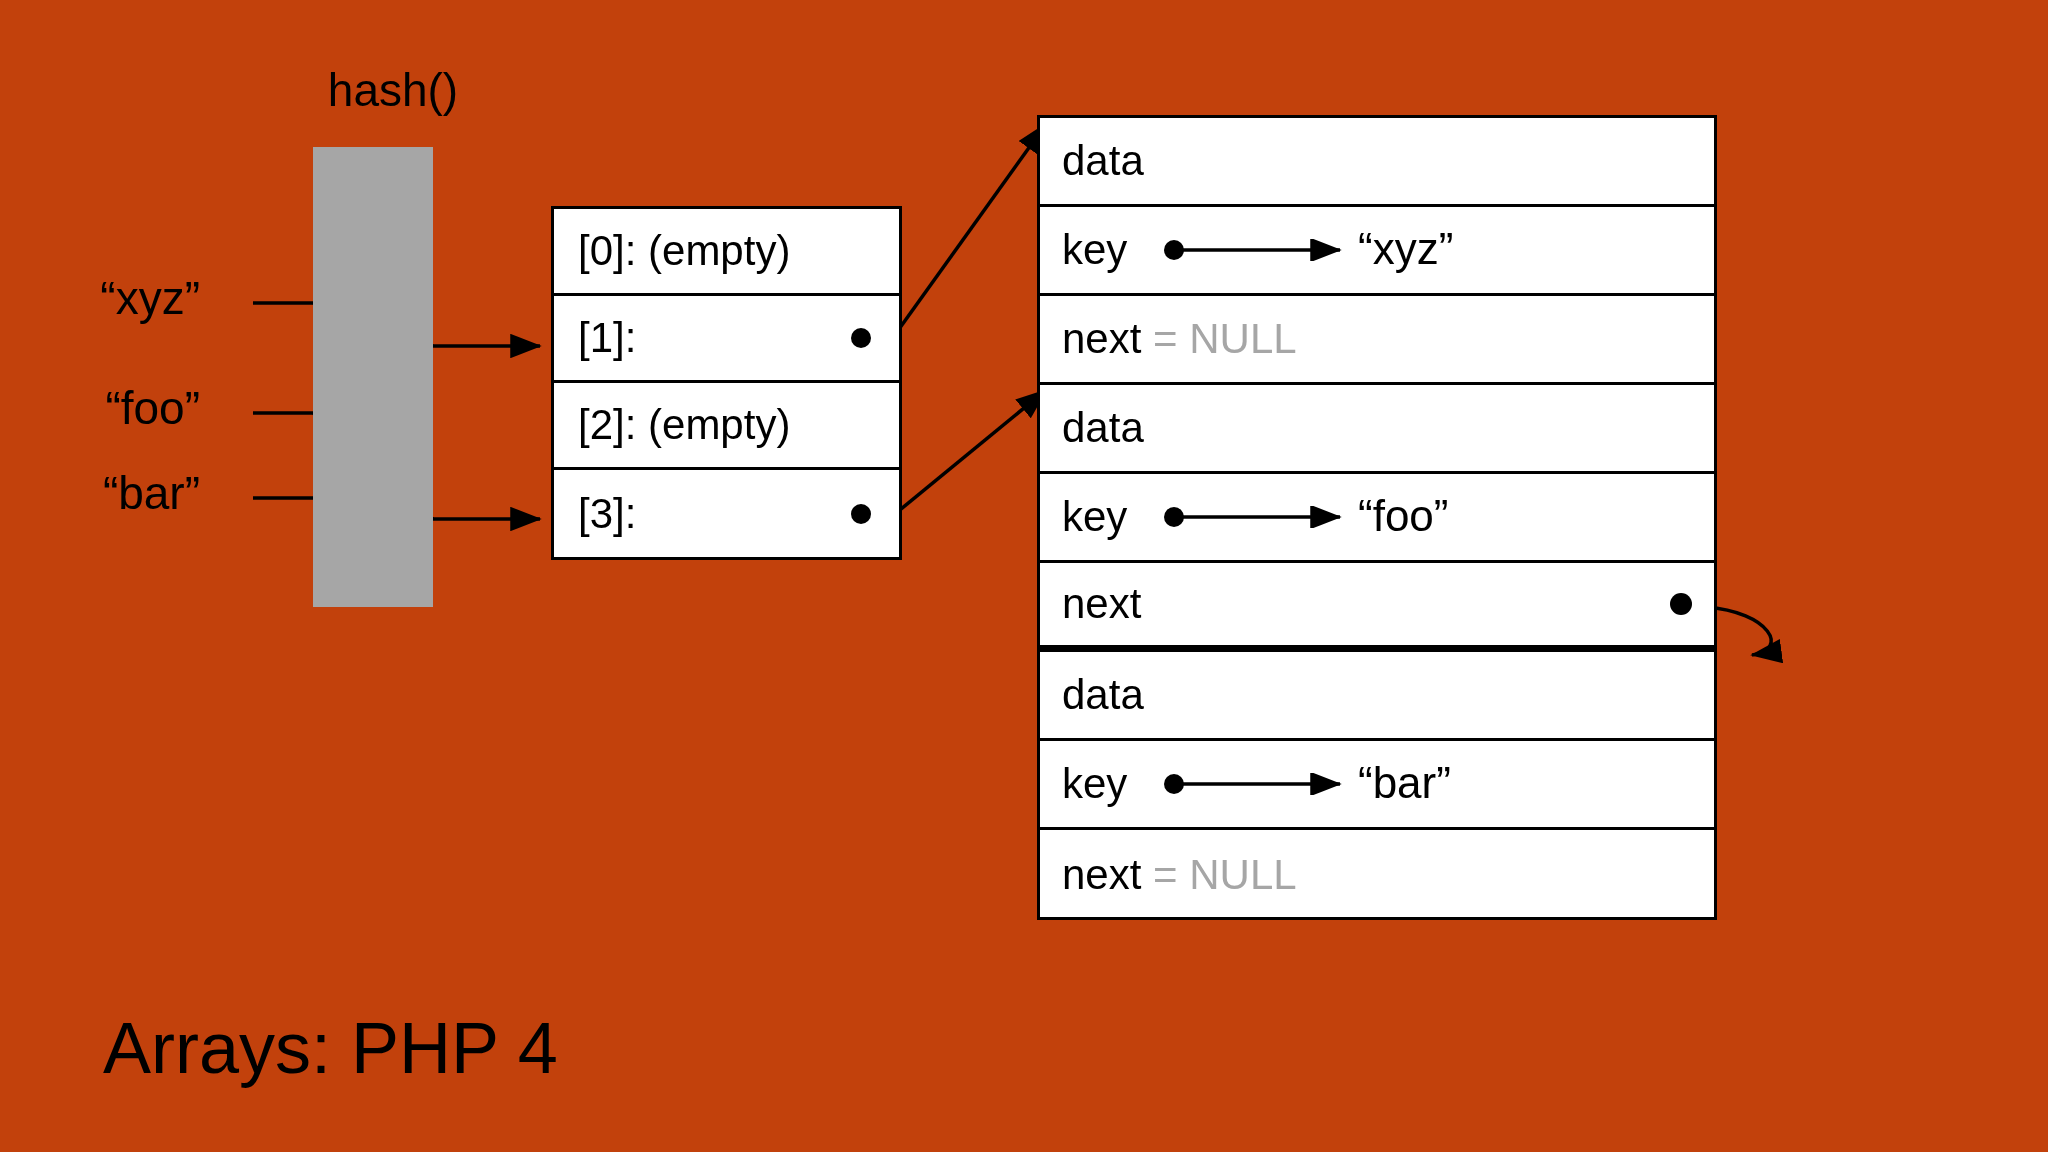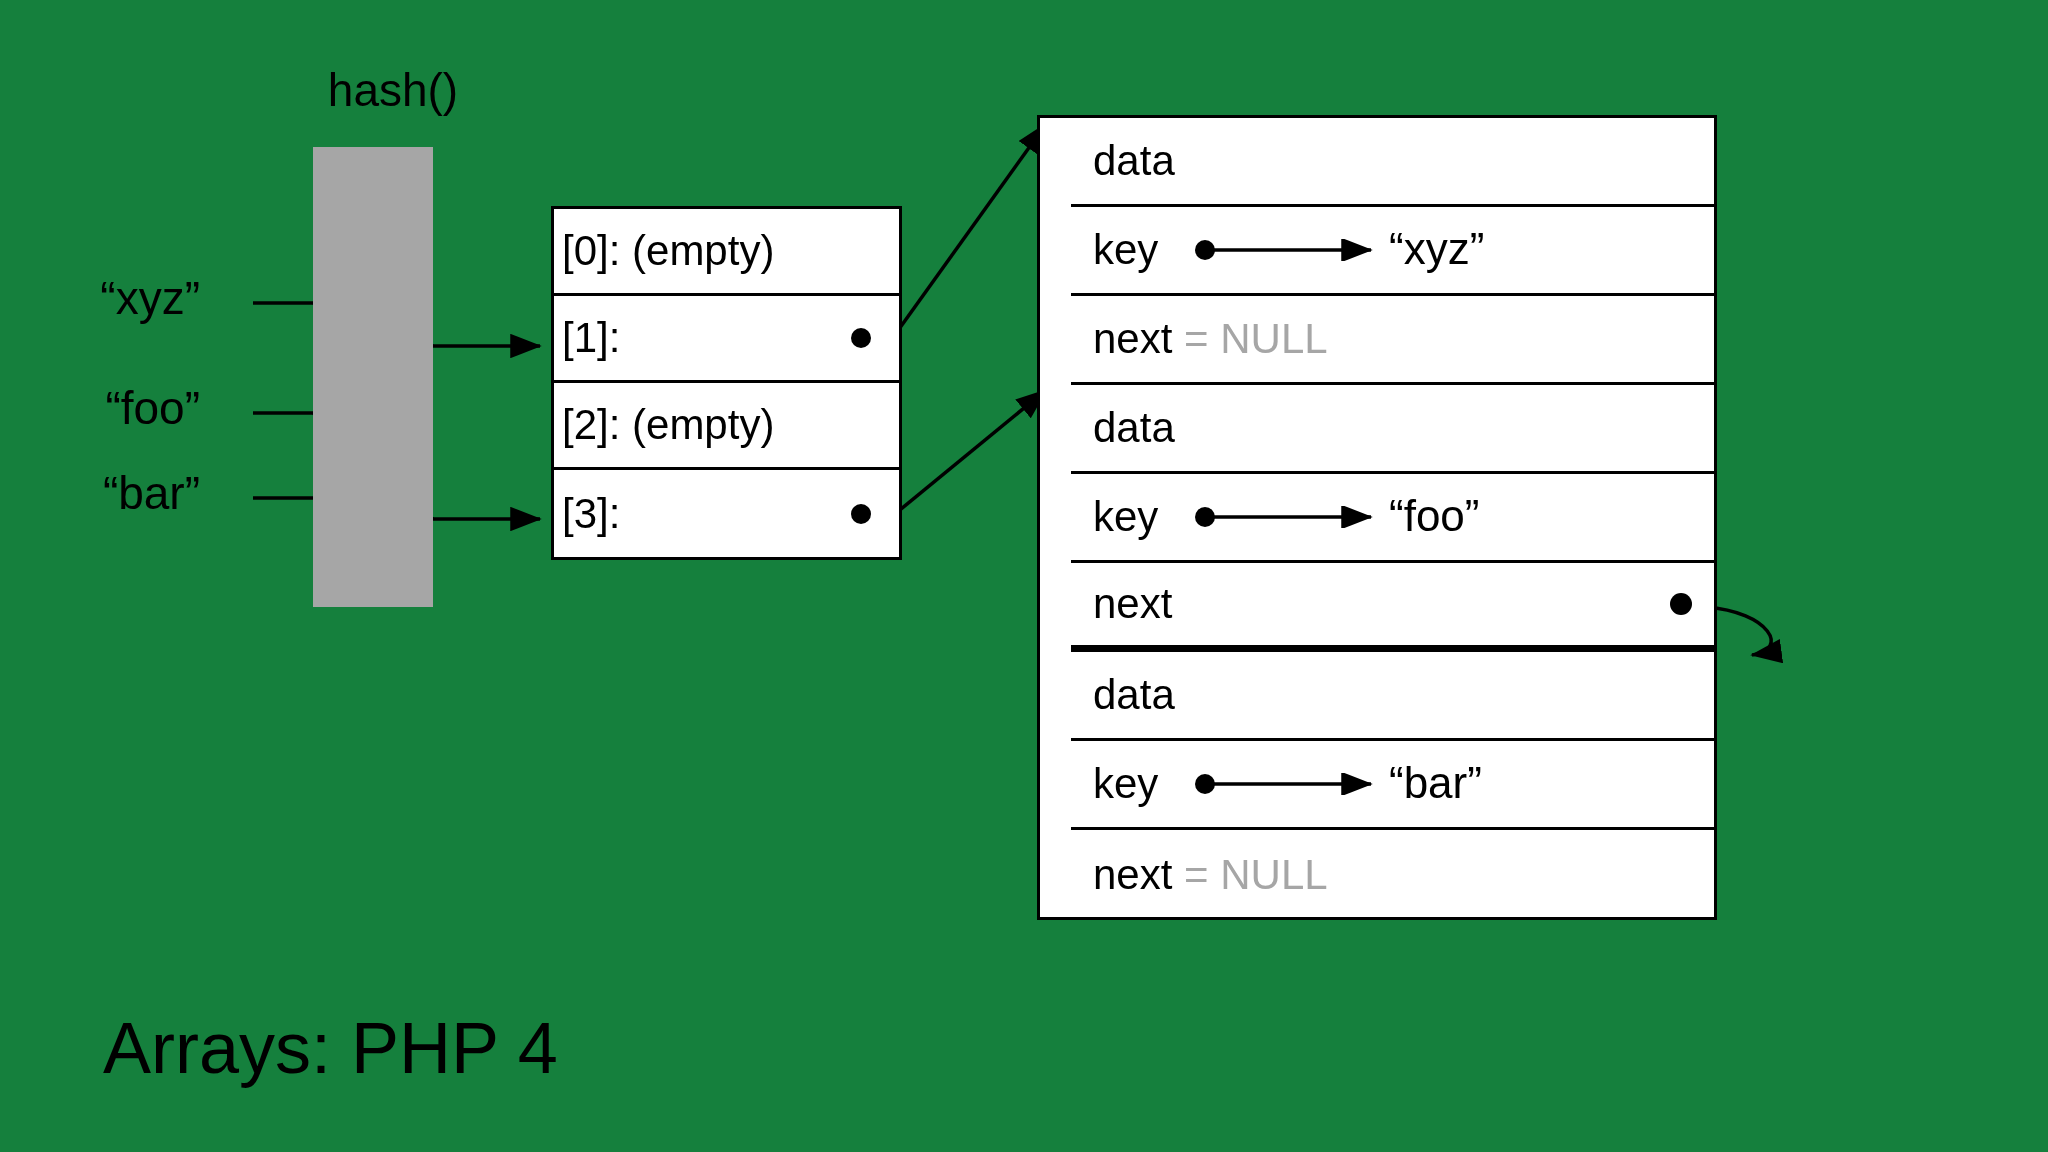"hash()" #stage { background: #15803d -> #c2410c }
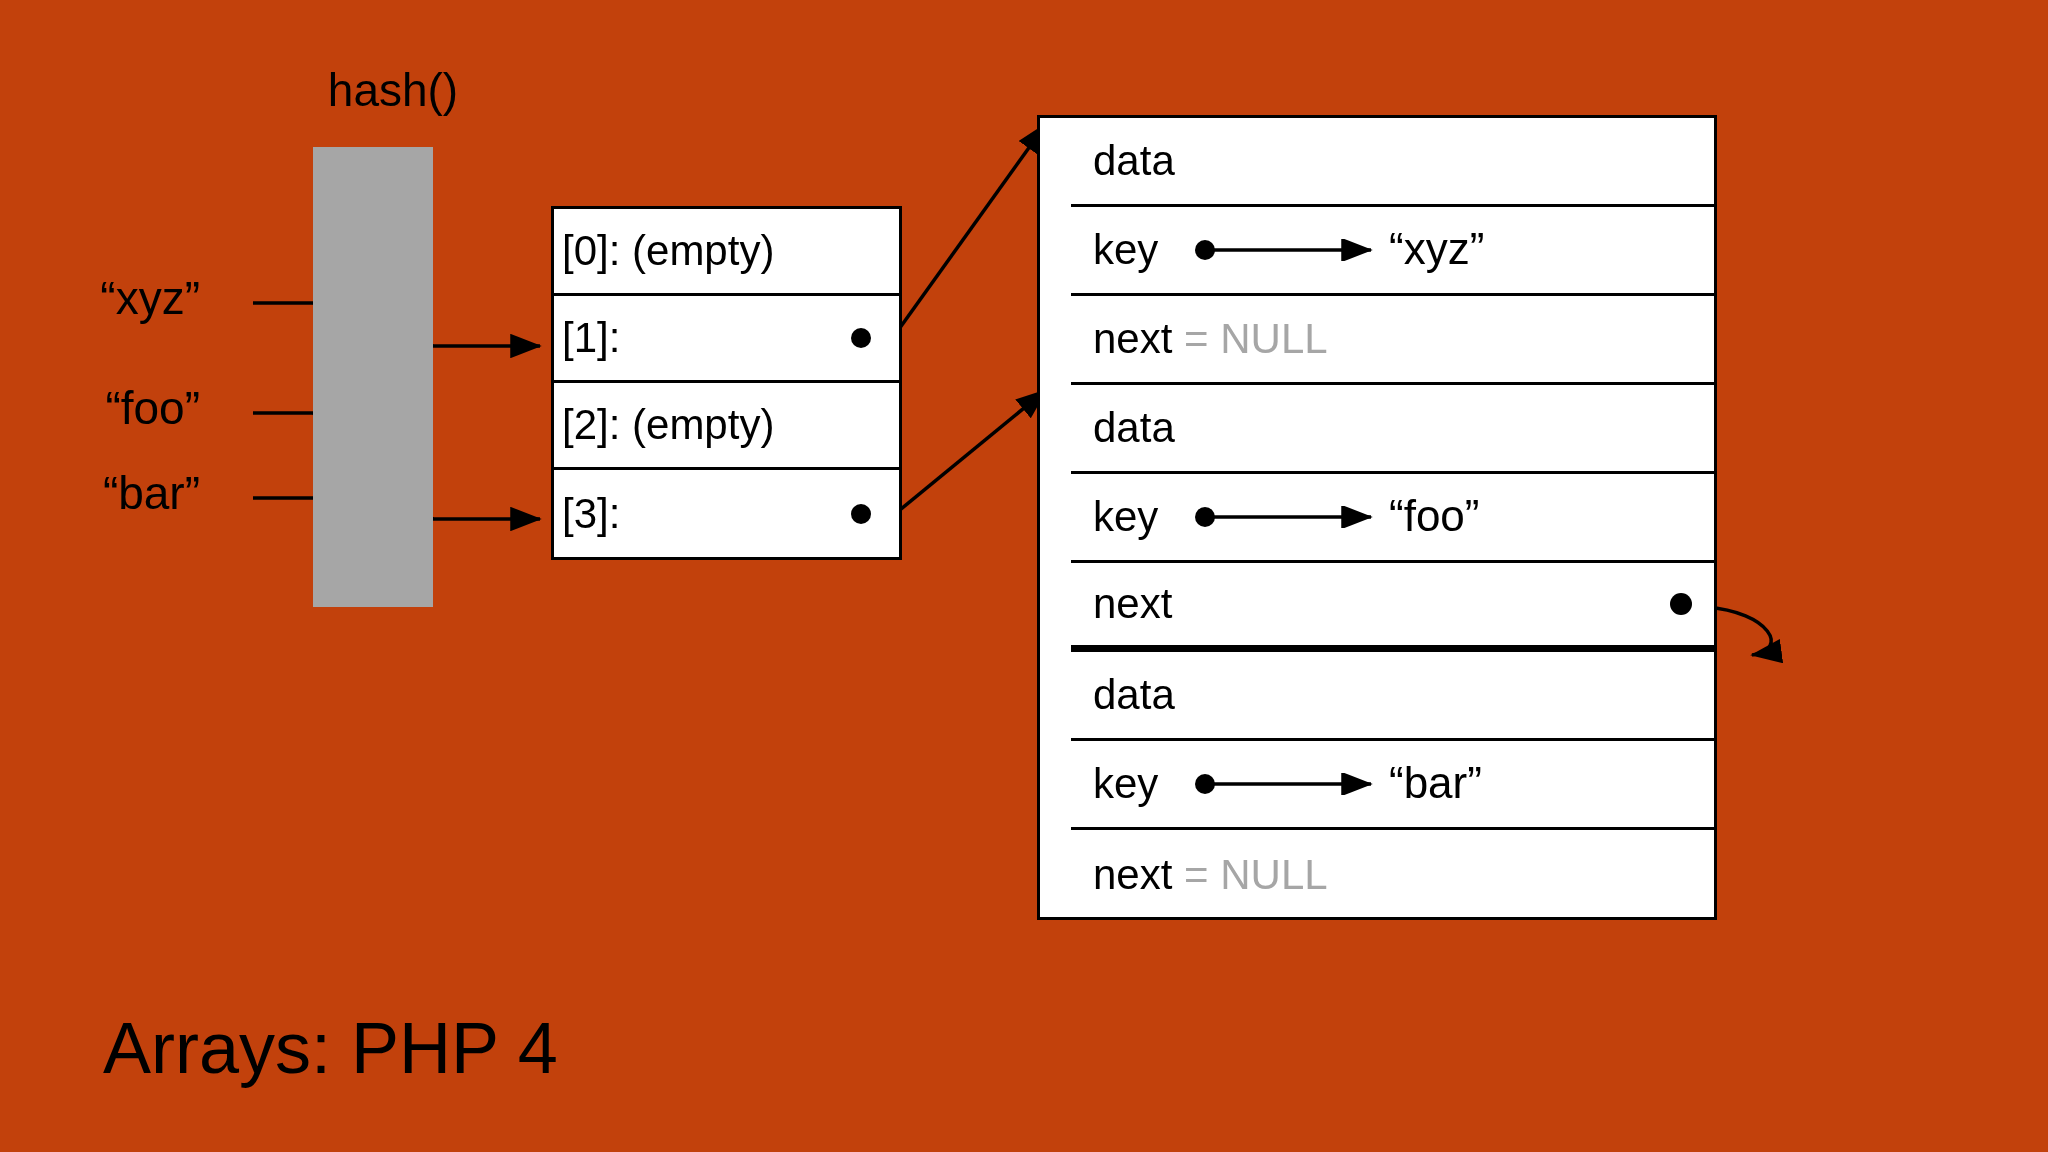"data" .node-row { margin-left: 31px -> none }
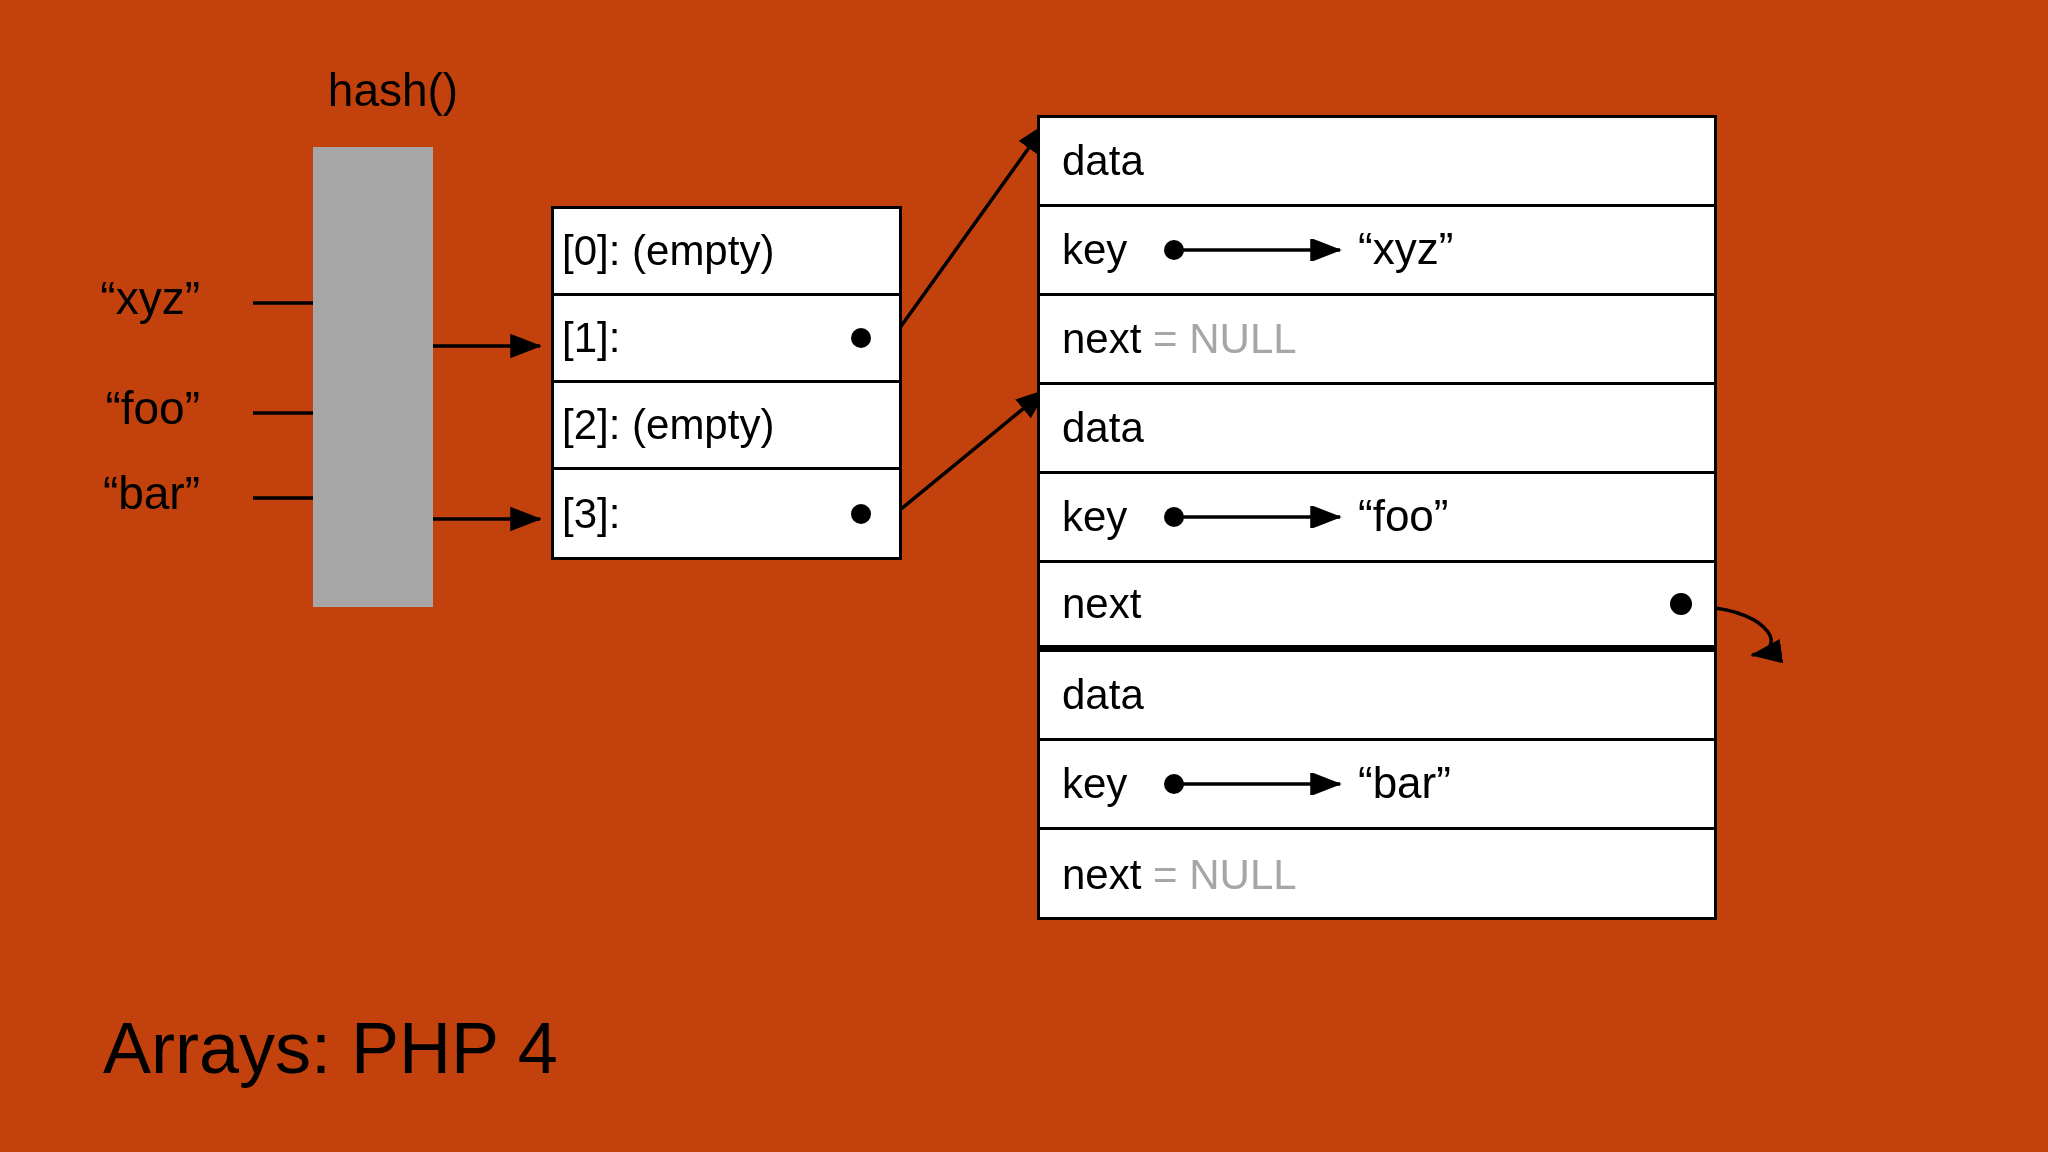"[0]: (empty)" .bucket-label { padding-left: 8px -> 24px }
